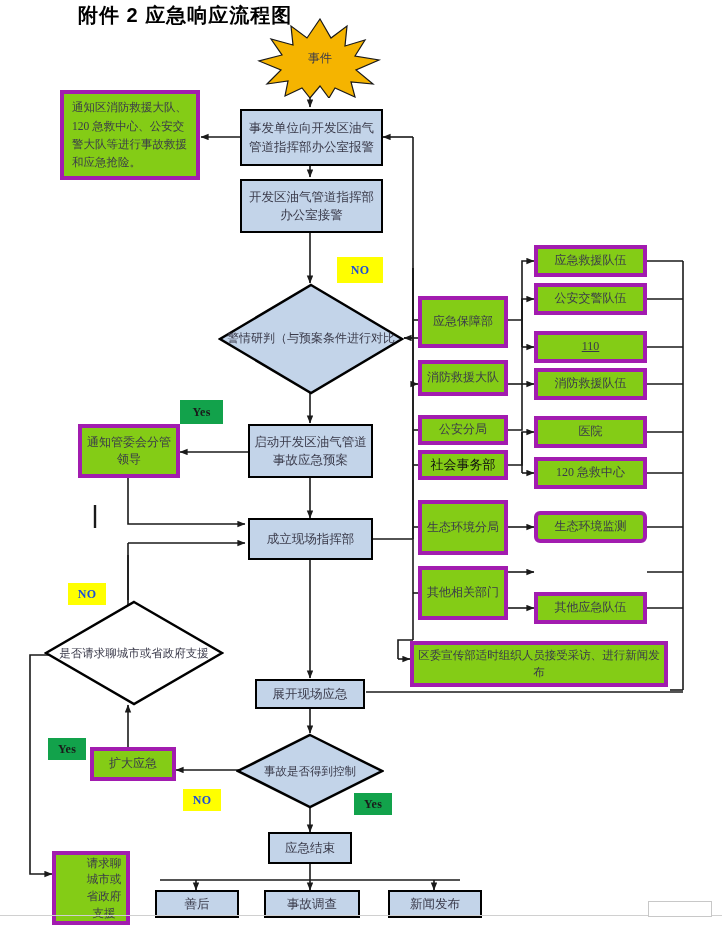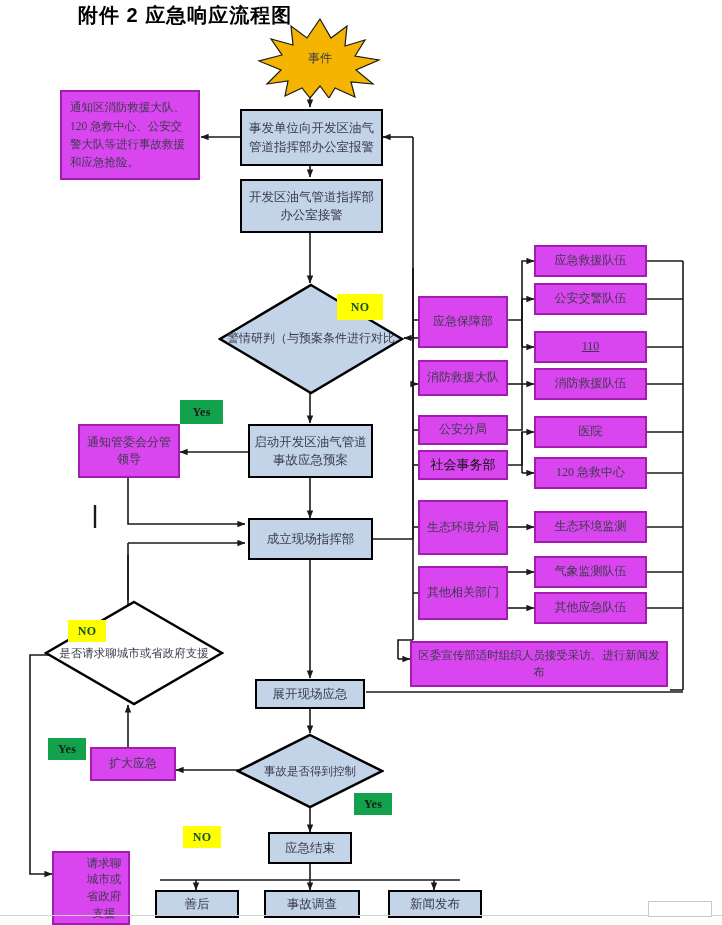"通知区消防救援大队、120 急救中心、公安交警大队等进行事故救援和应急抢险。" .white { background: #d946ef -> #84cc16; border: 2px solid #a21caf -> 4px solid #a21caf }
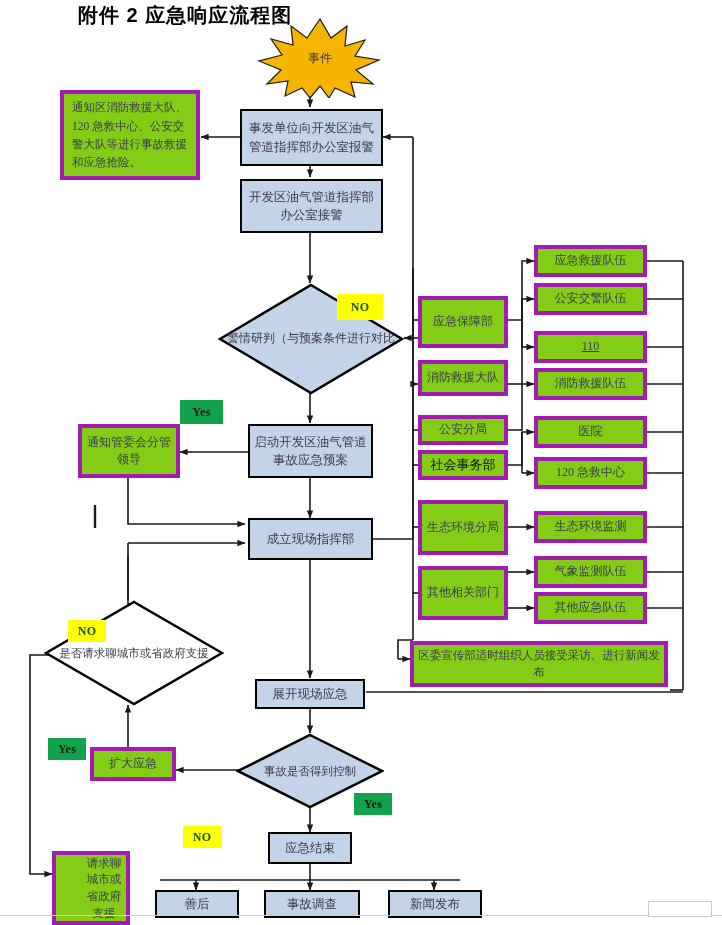"NO" .tag.no { color: #14532d -> #1d4ed8; margin-top: 37px -> none }
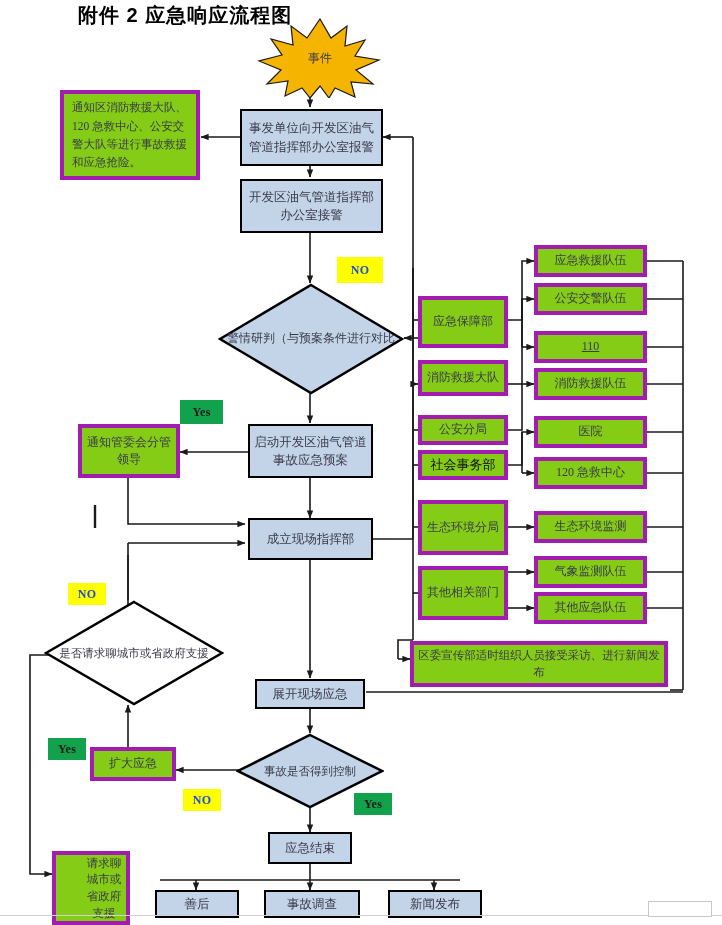"生态环境监测" div.node { border-radius: none -> 6px }
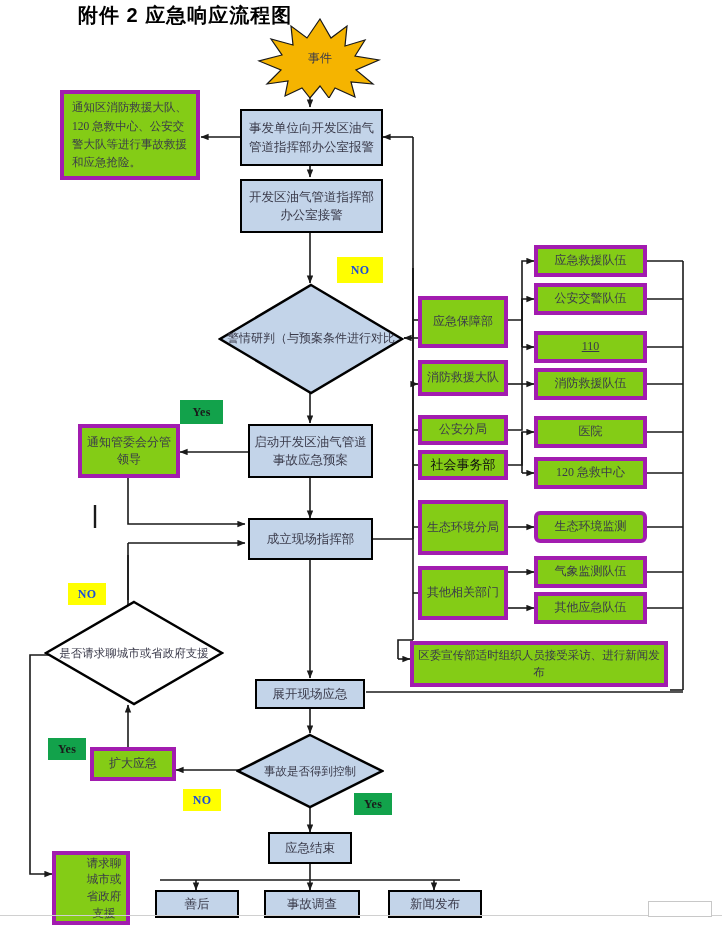"气象监测队伍" div.node { html: <div> <div>气象监测队伍</div> </div> -> none }
